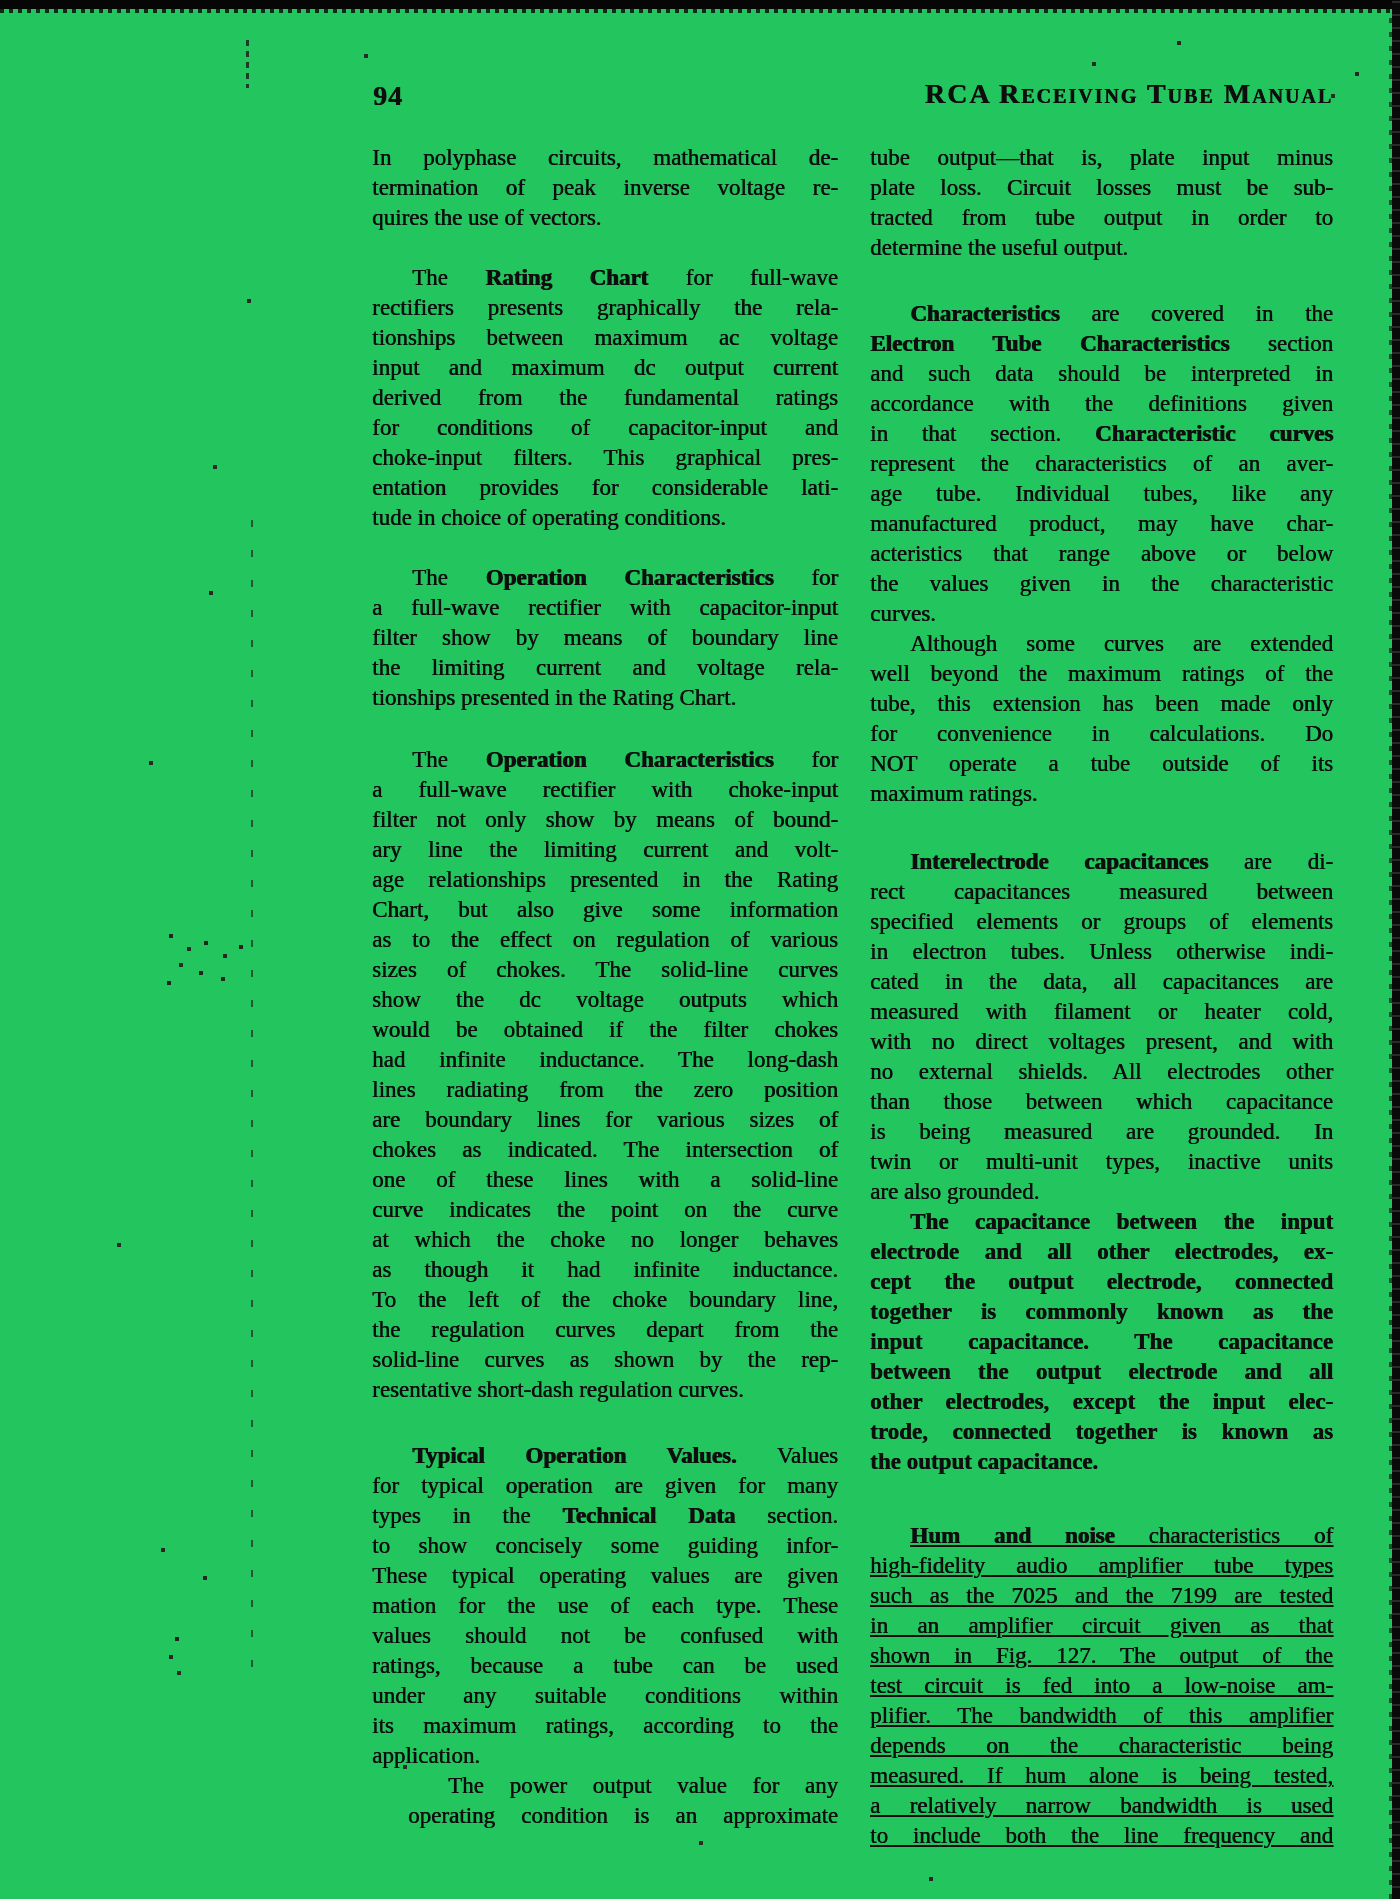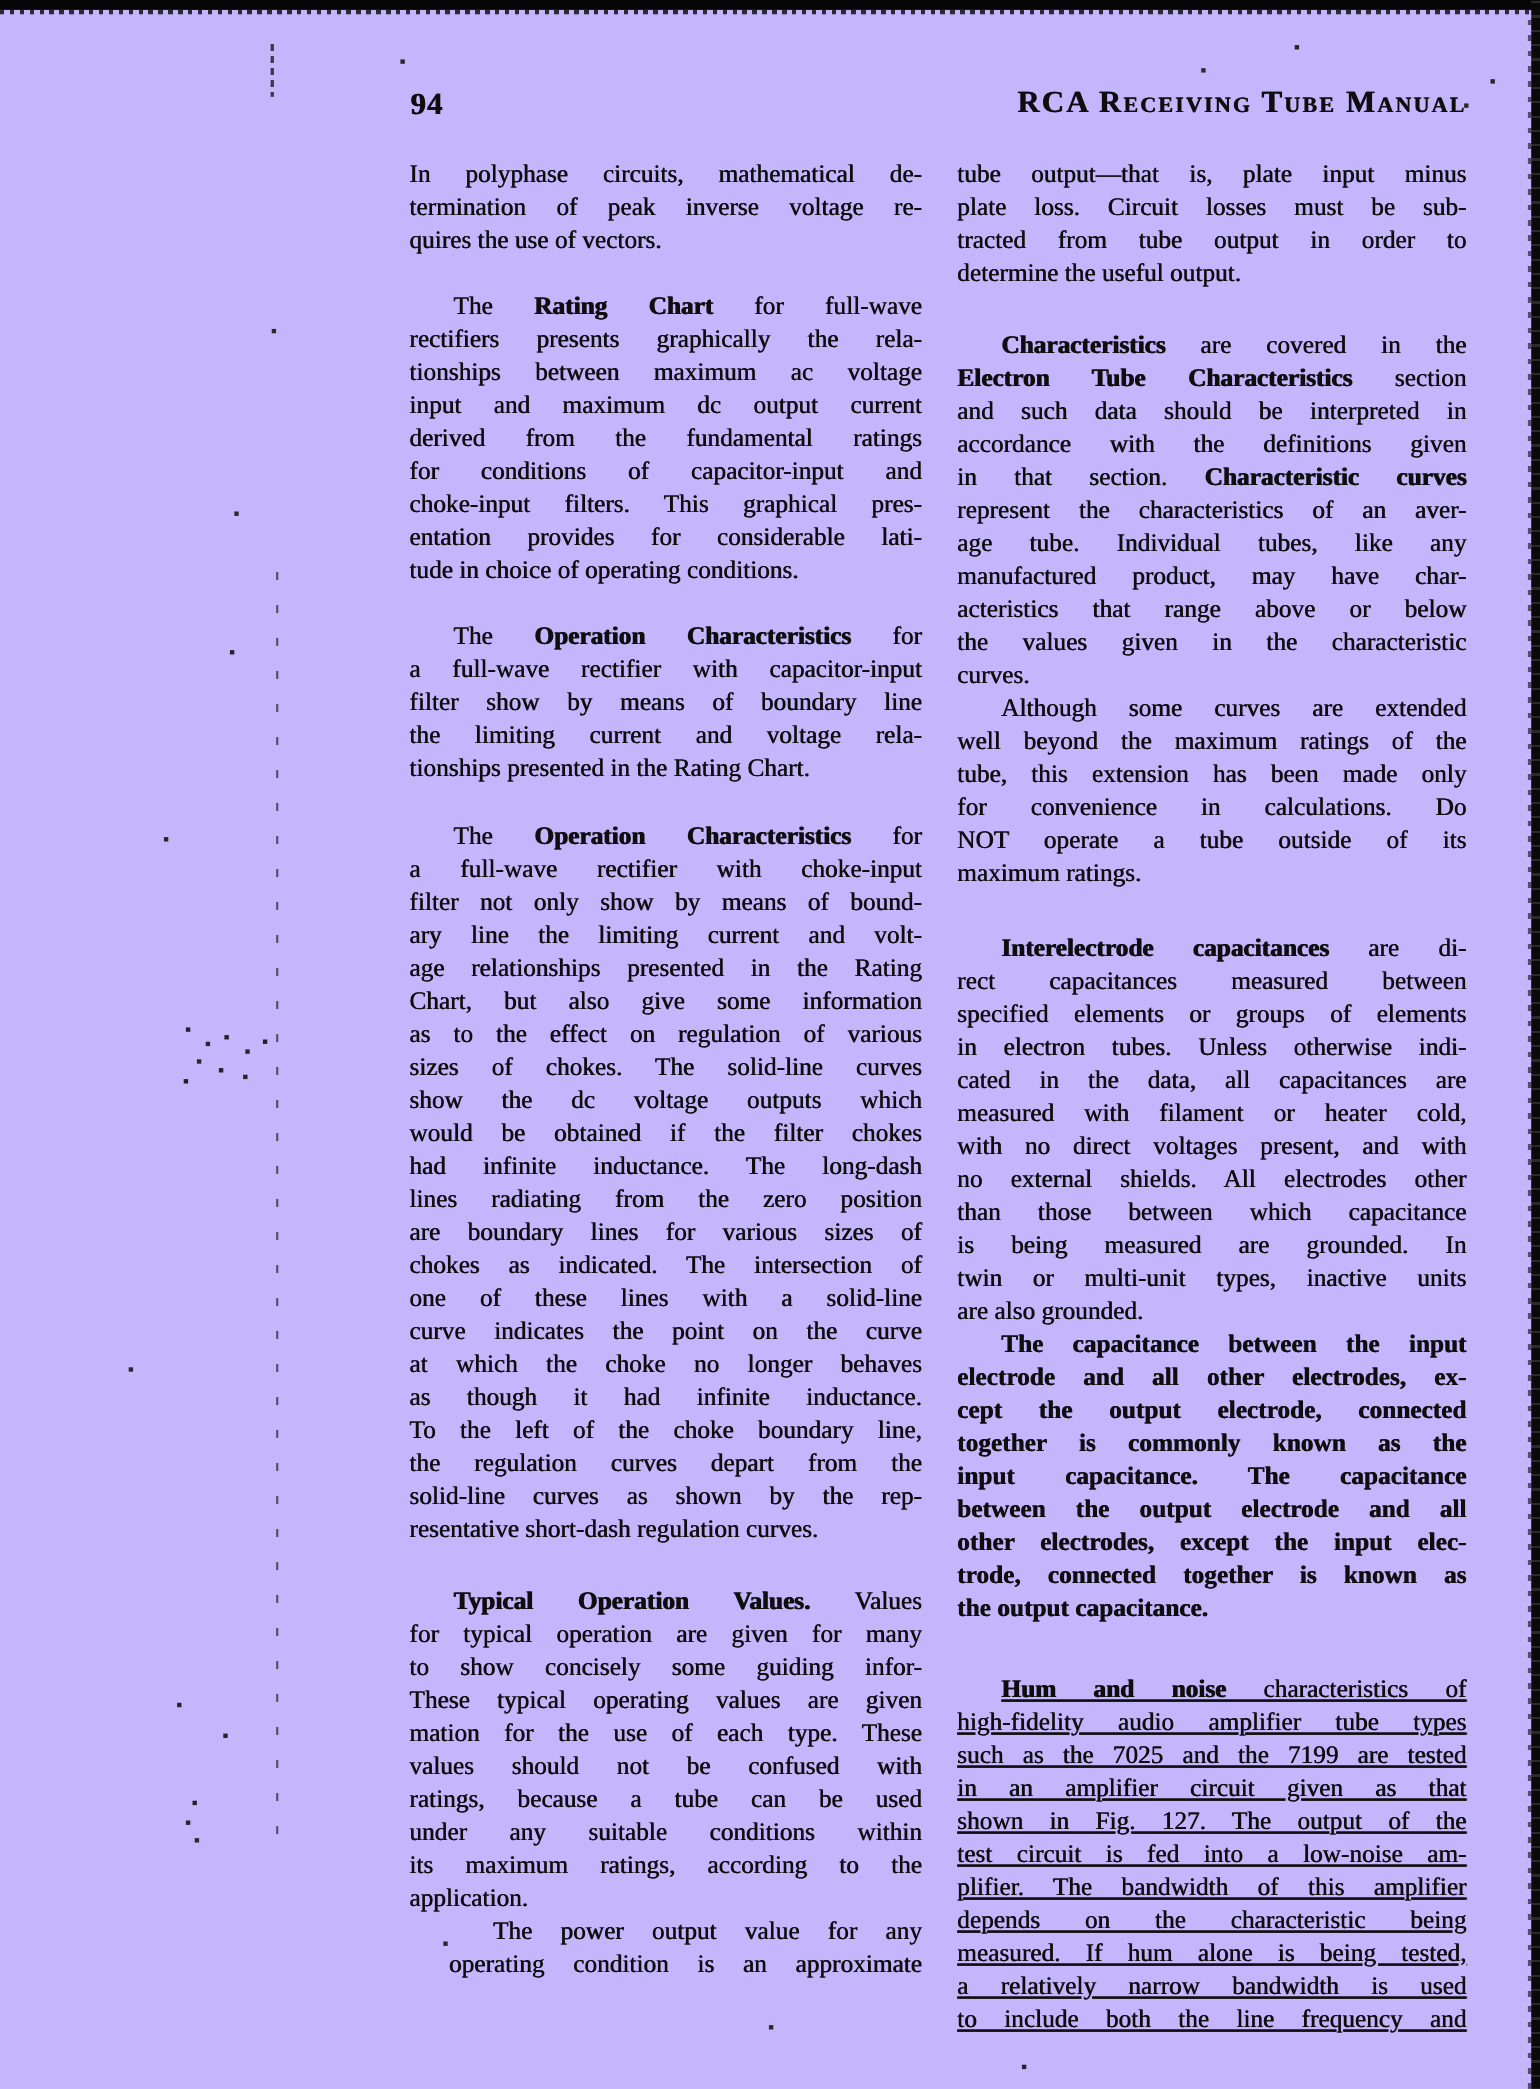"94" .page { background: #c4b5fd -> #22c55e }
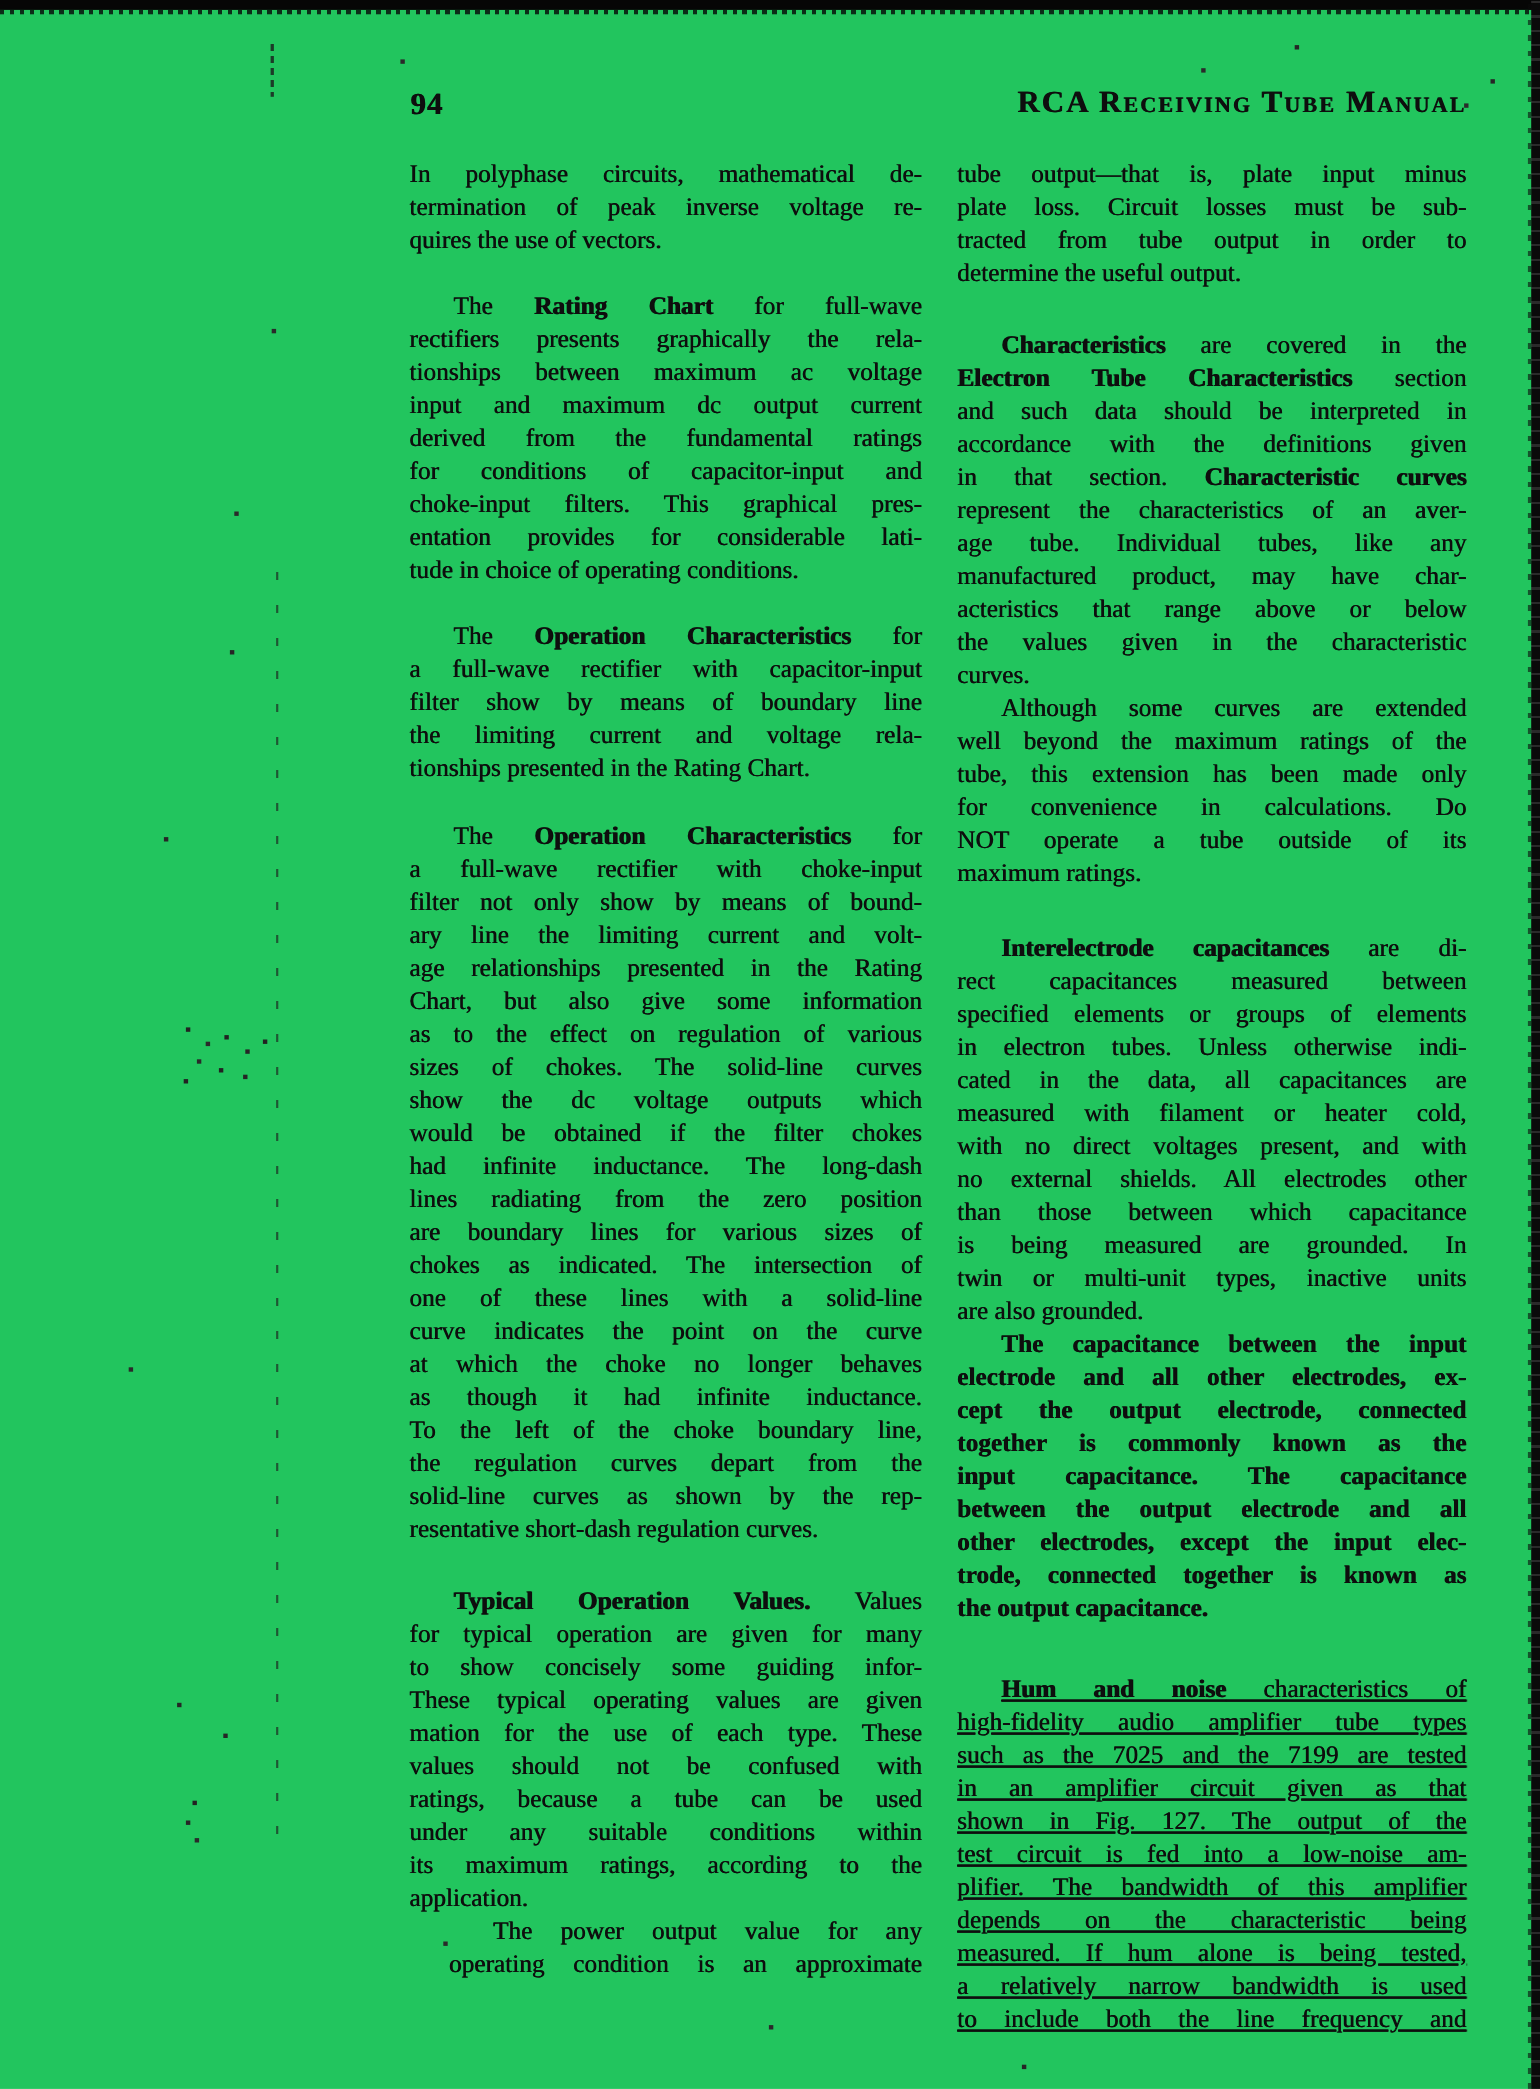"types in the Technical Data" div.line { html: none -> <div>types in the <b>Technical Data</b> section.</div> }
